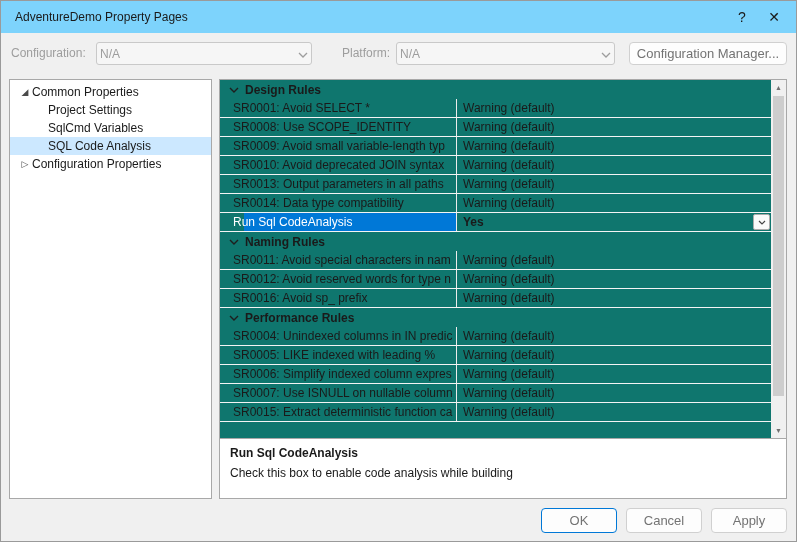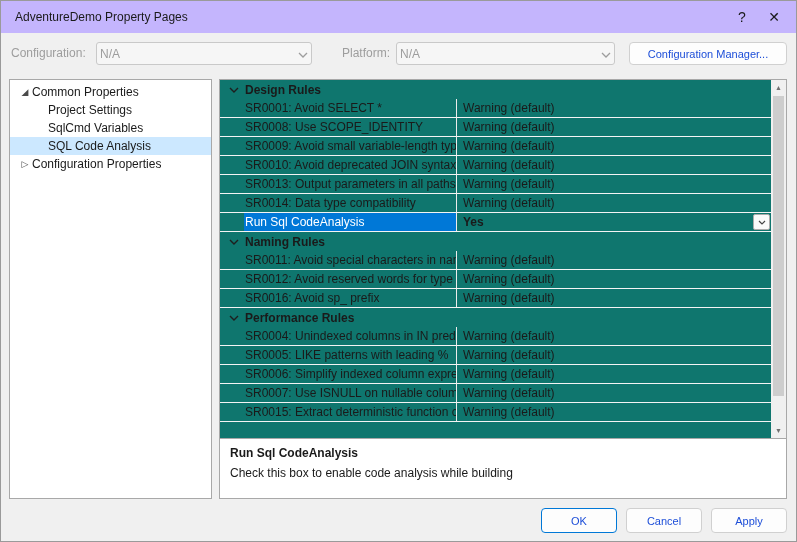"AdventureDemo Property Pages" .titlebar { background: #c4b5fd -> #7dd3fc }
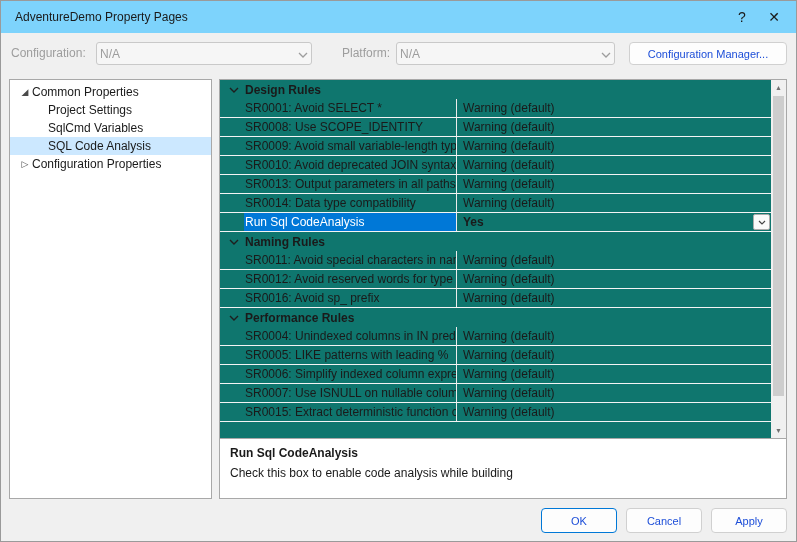"Configuration Manager..." .btn { color: #1d4ed8 -> #737373; font-size: 11px -> 13px }
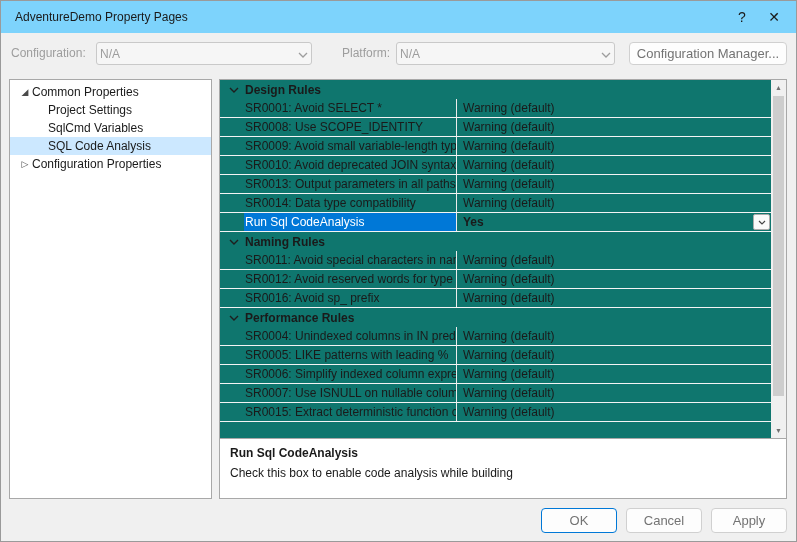"SR0001: Avoid SELECT *" .cell.name { padding-left: 25px -> 13px }
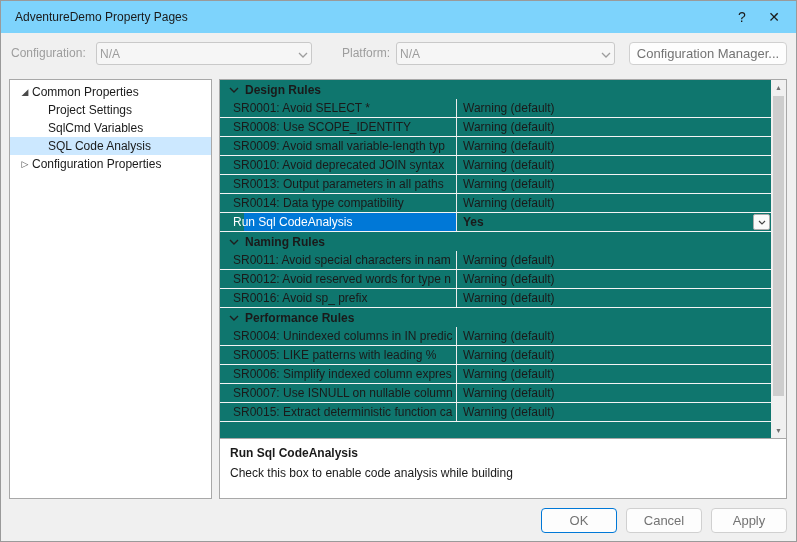"SR0005: LIKE patterns with leading" div.cell { text: patterns -> indexed }
